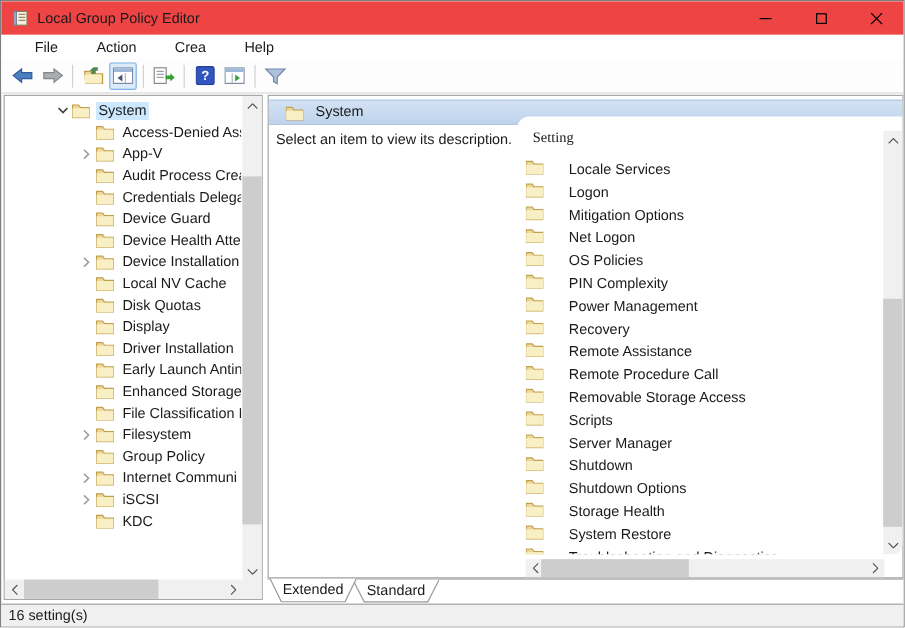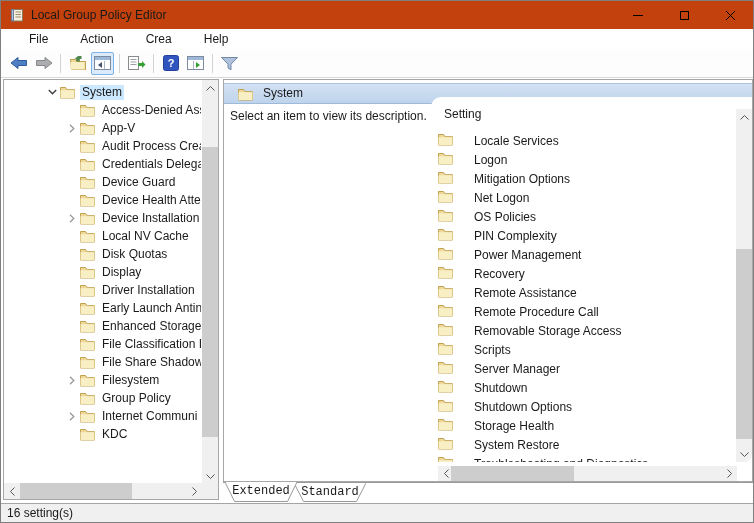"Local Group Policy Editor" #titlebar { background: #c2410c -> #ef4444 }
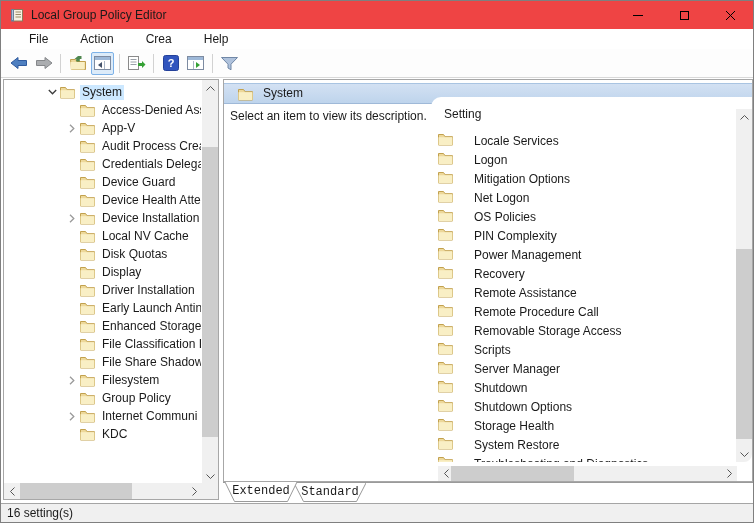"Setting" #settings-header { font-family: none -> Liberation Serif, serif }
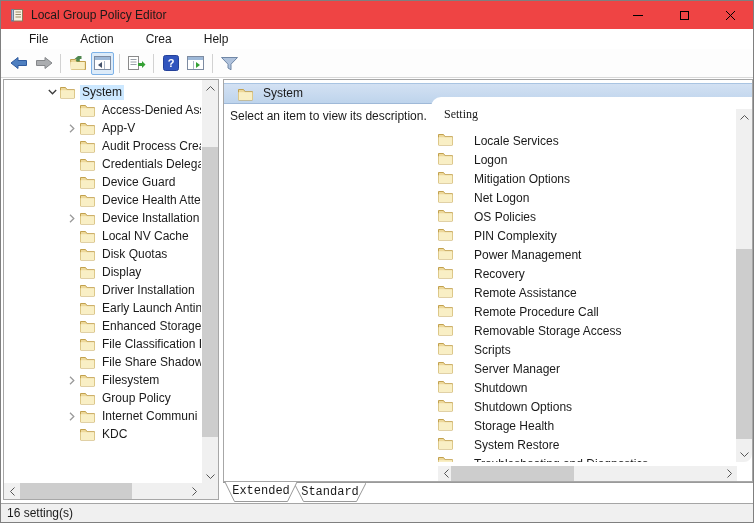"File Share Shadow" div.tree-row { html: <div> <span></span> <span> <svg> <path></path> <path></path> </svg> </span> <span>File Share Shadow</span> </div> -> none }
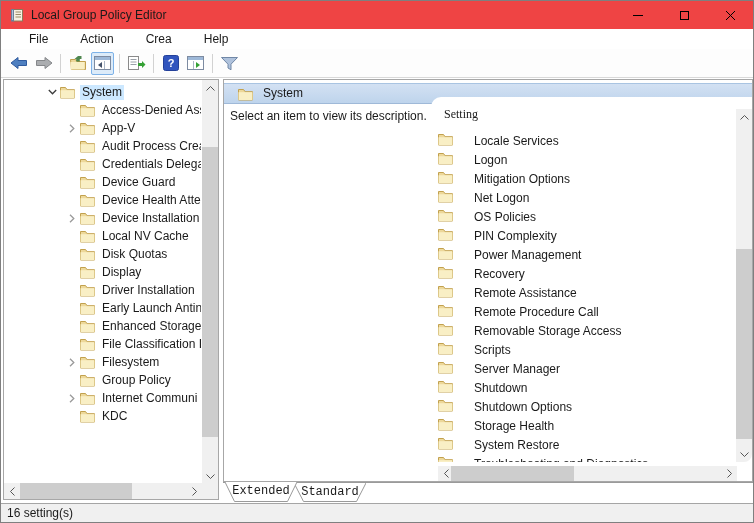"iSCSI" div.tree-row { html: none -> <div> <span> <svg> <polyline></polyline> </svg> </span> <span> <svg> <path></path> <path></path> </svg> </span> <span>iSCSI</span> </div> }
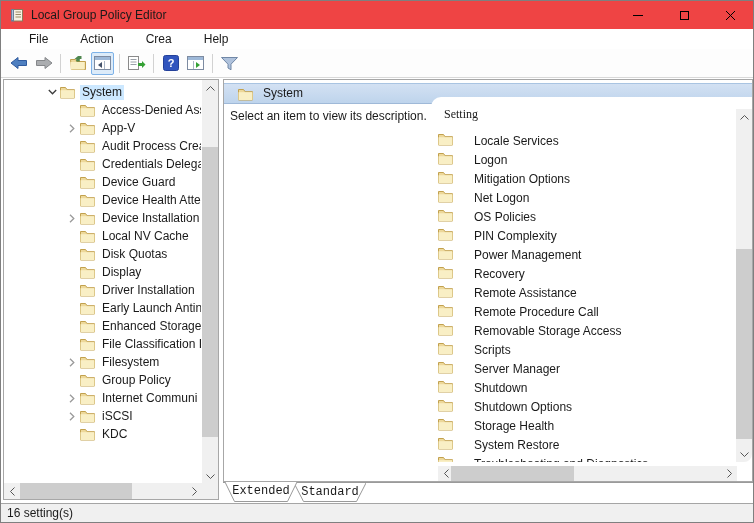"Extended" .tab { font-family: Liberation Mono, monospace -> none }
